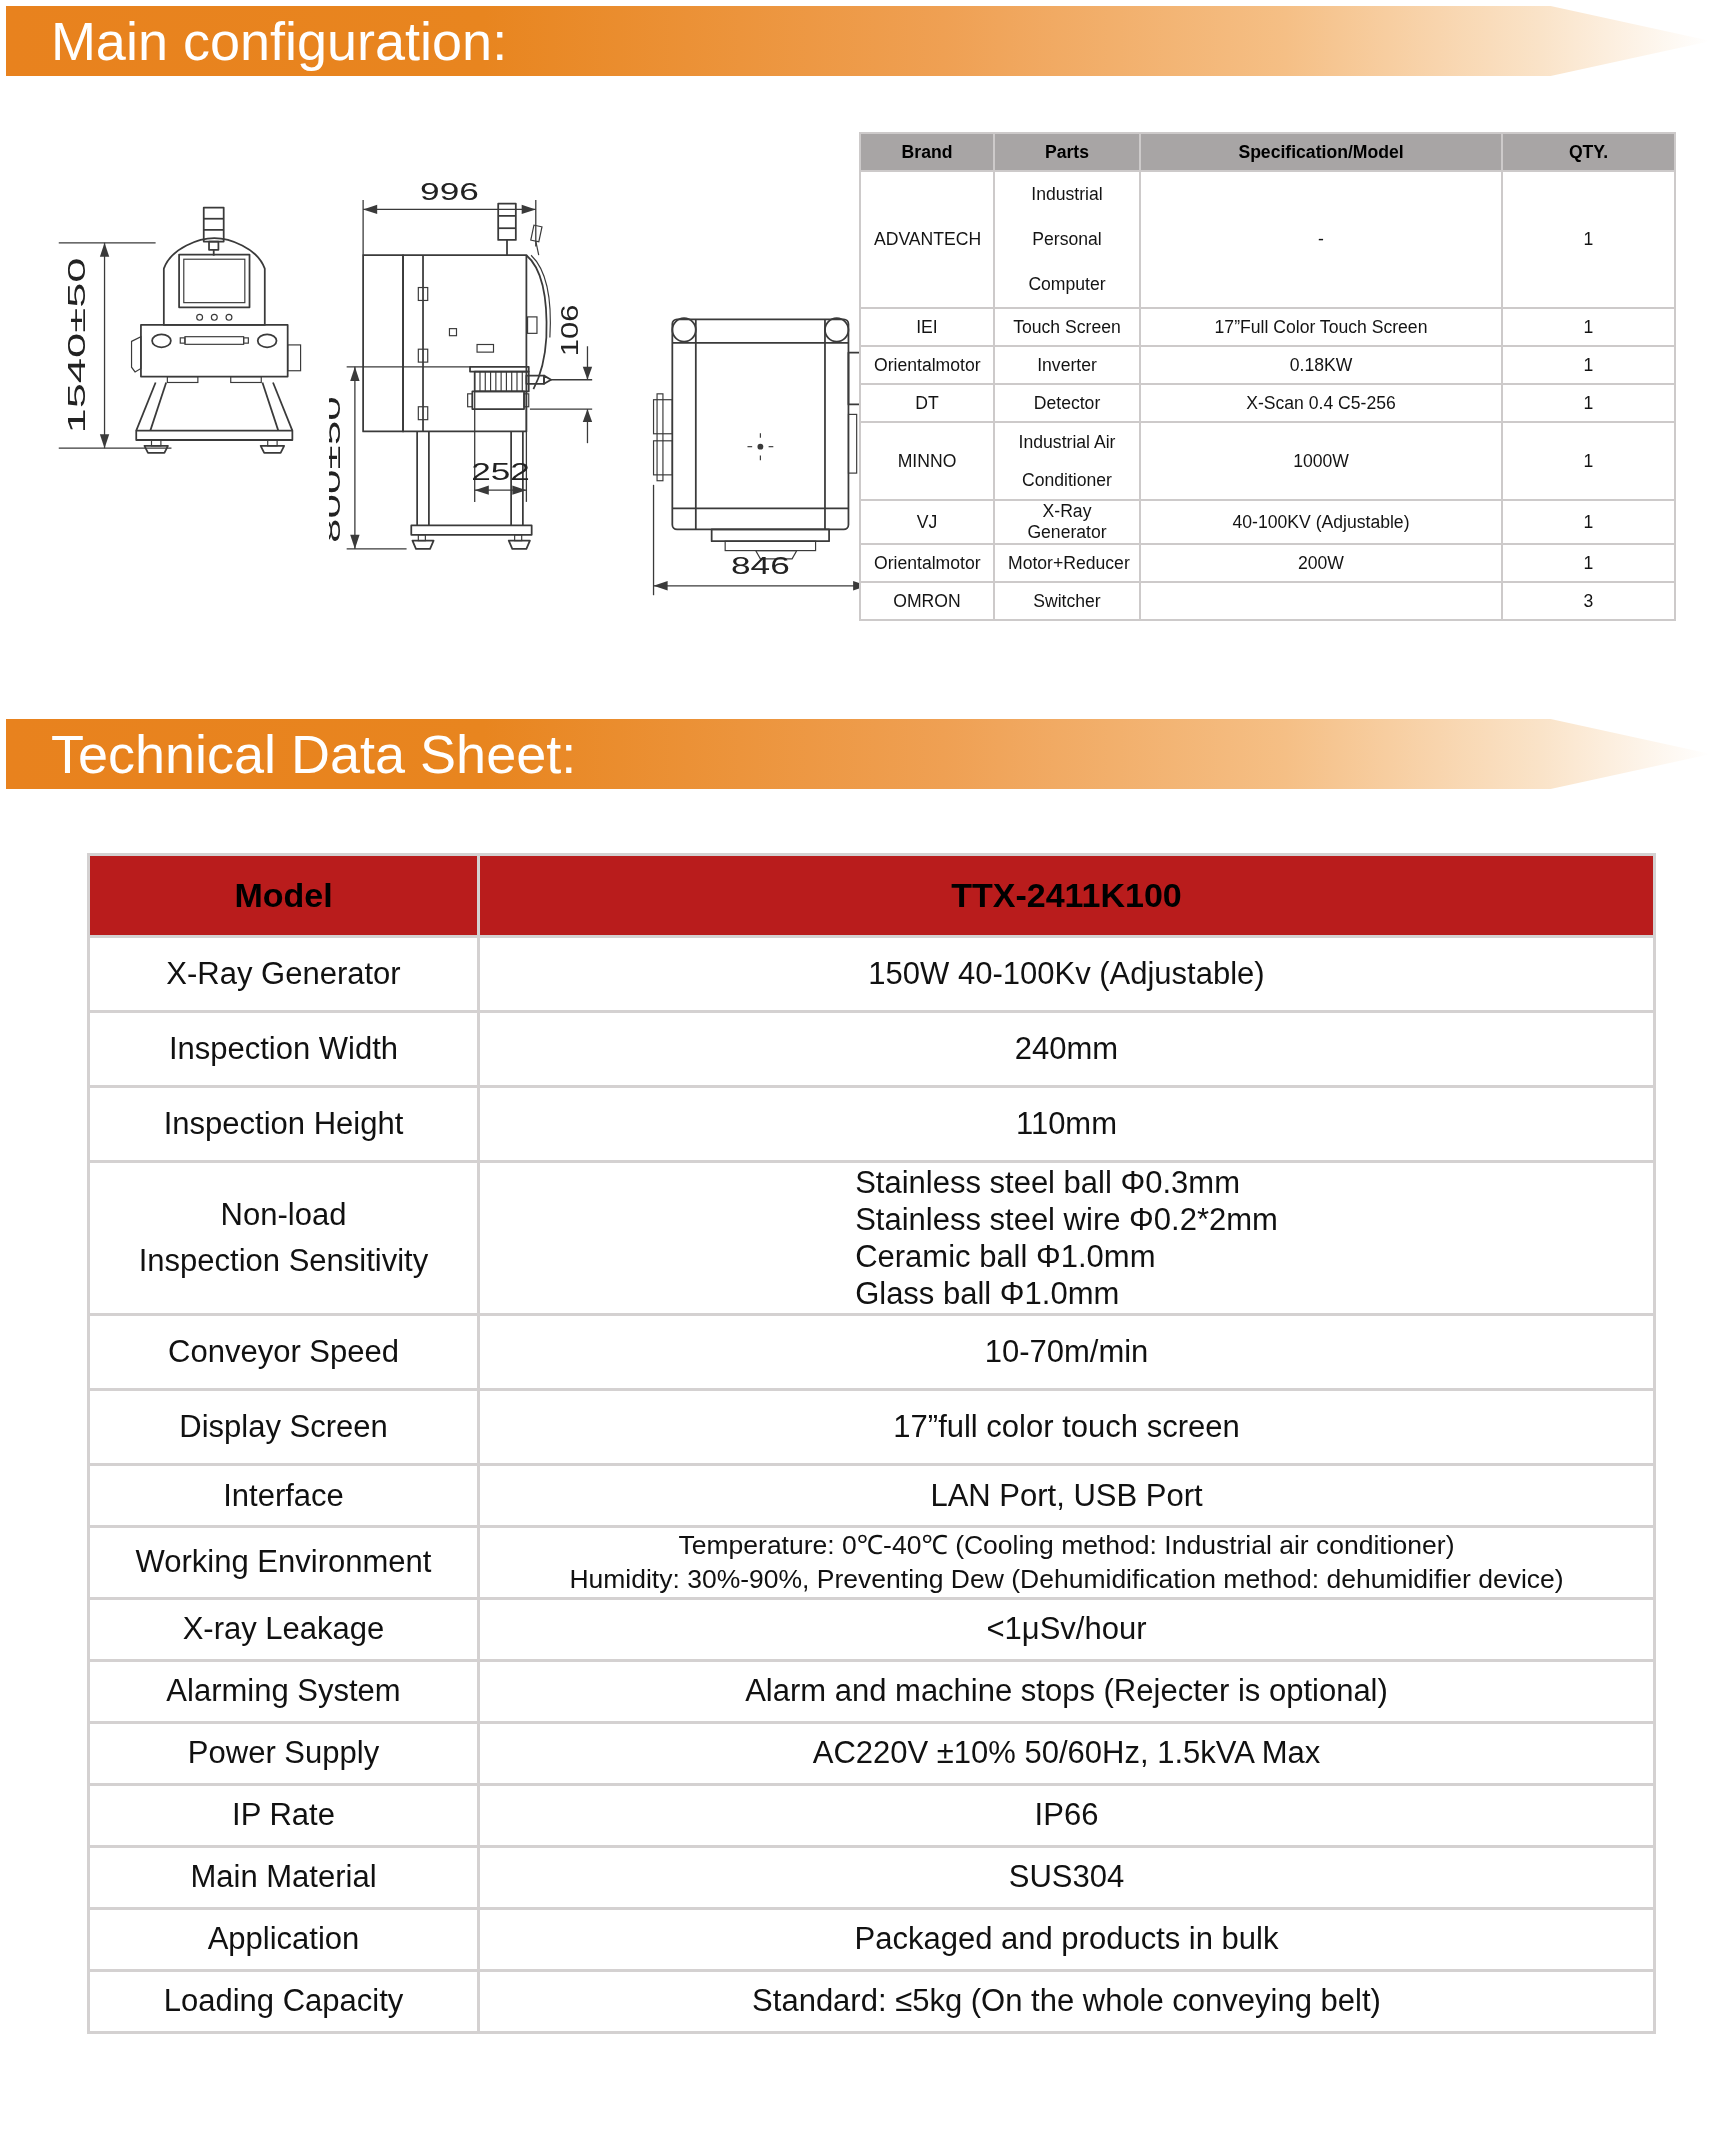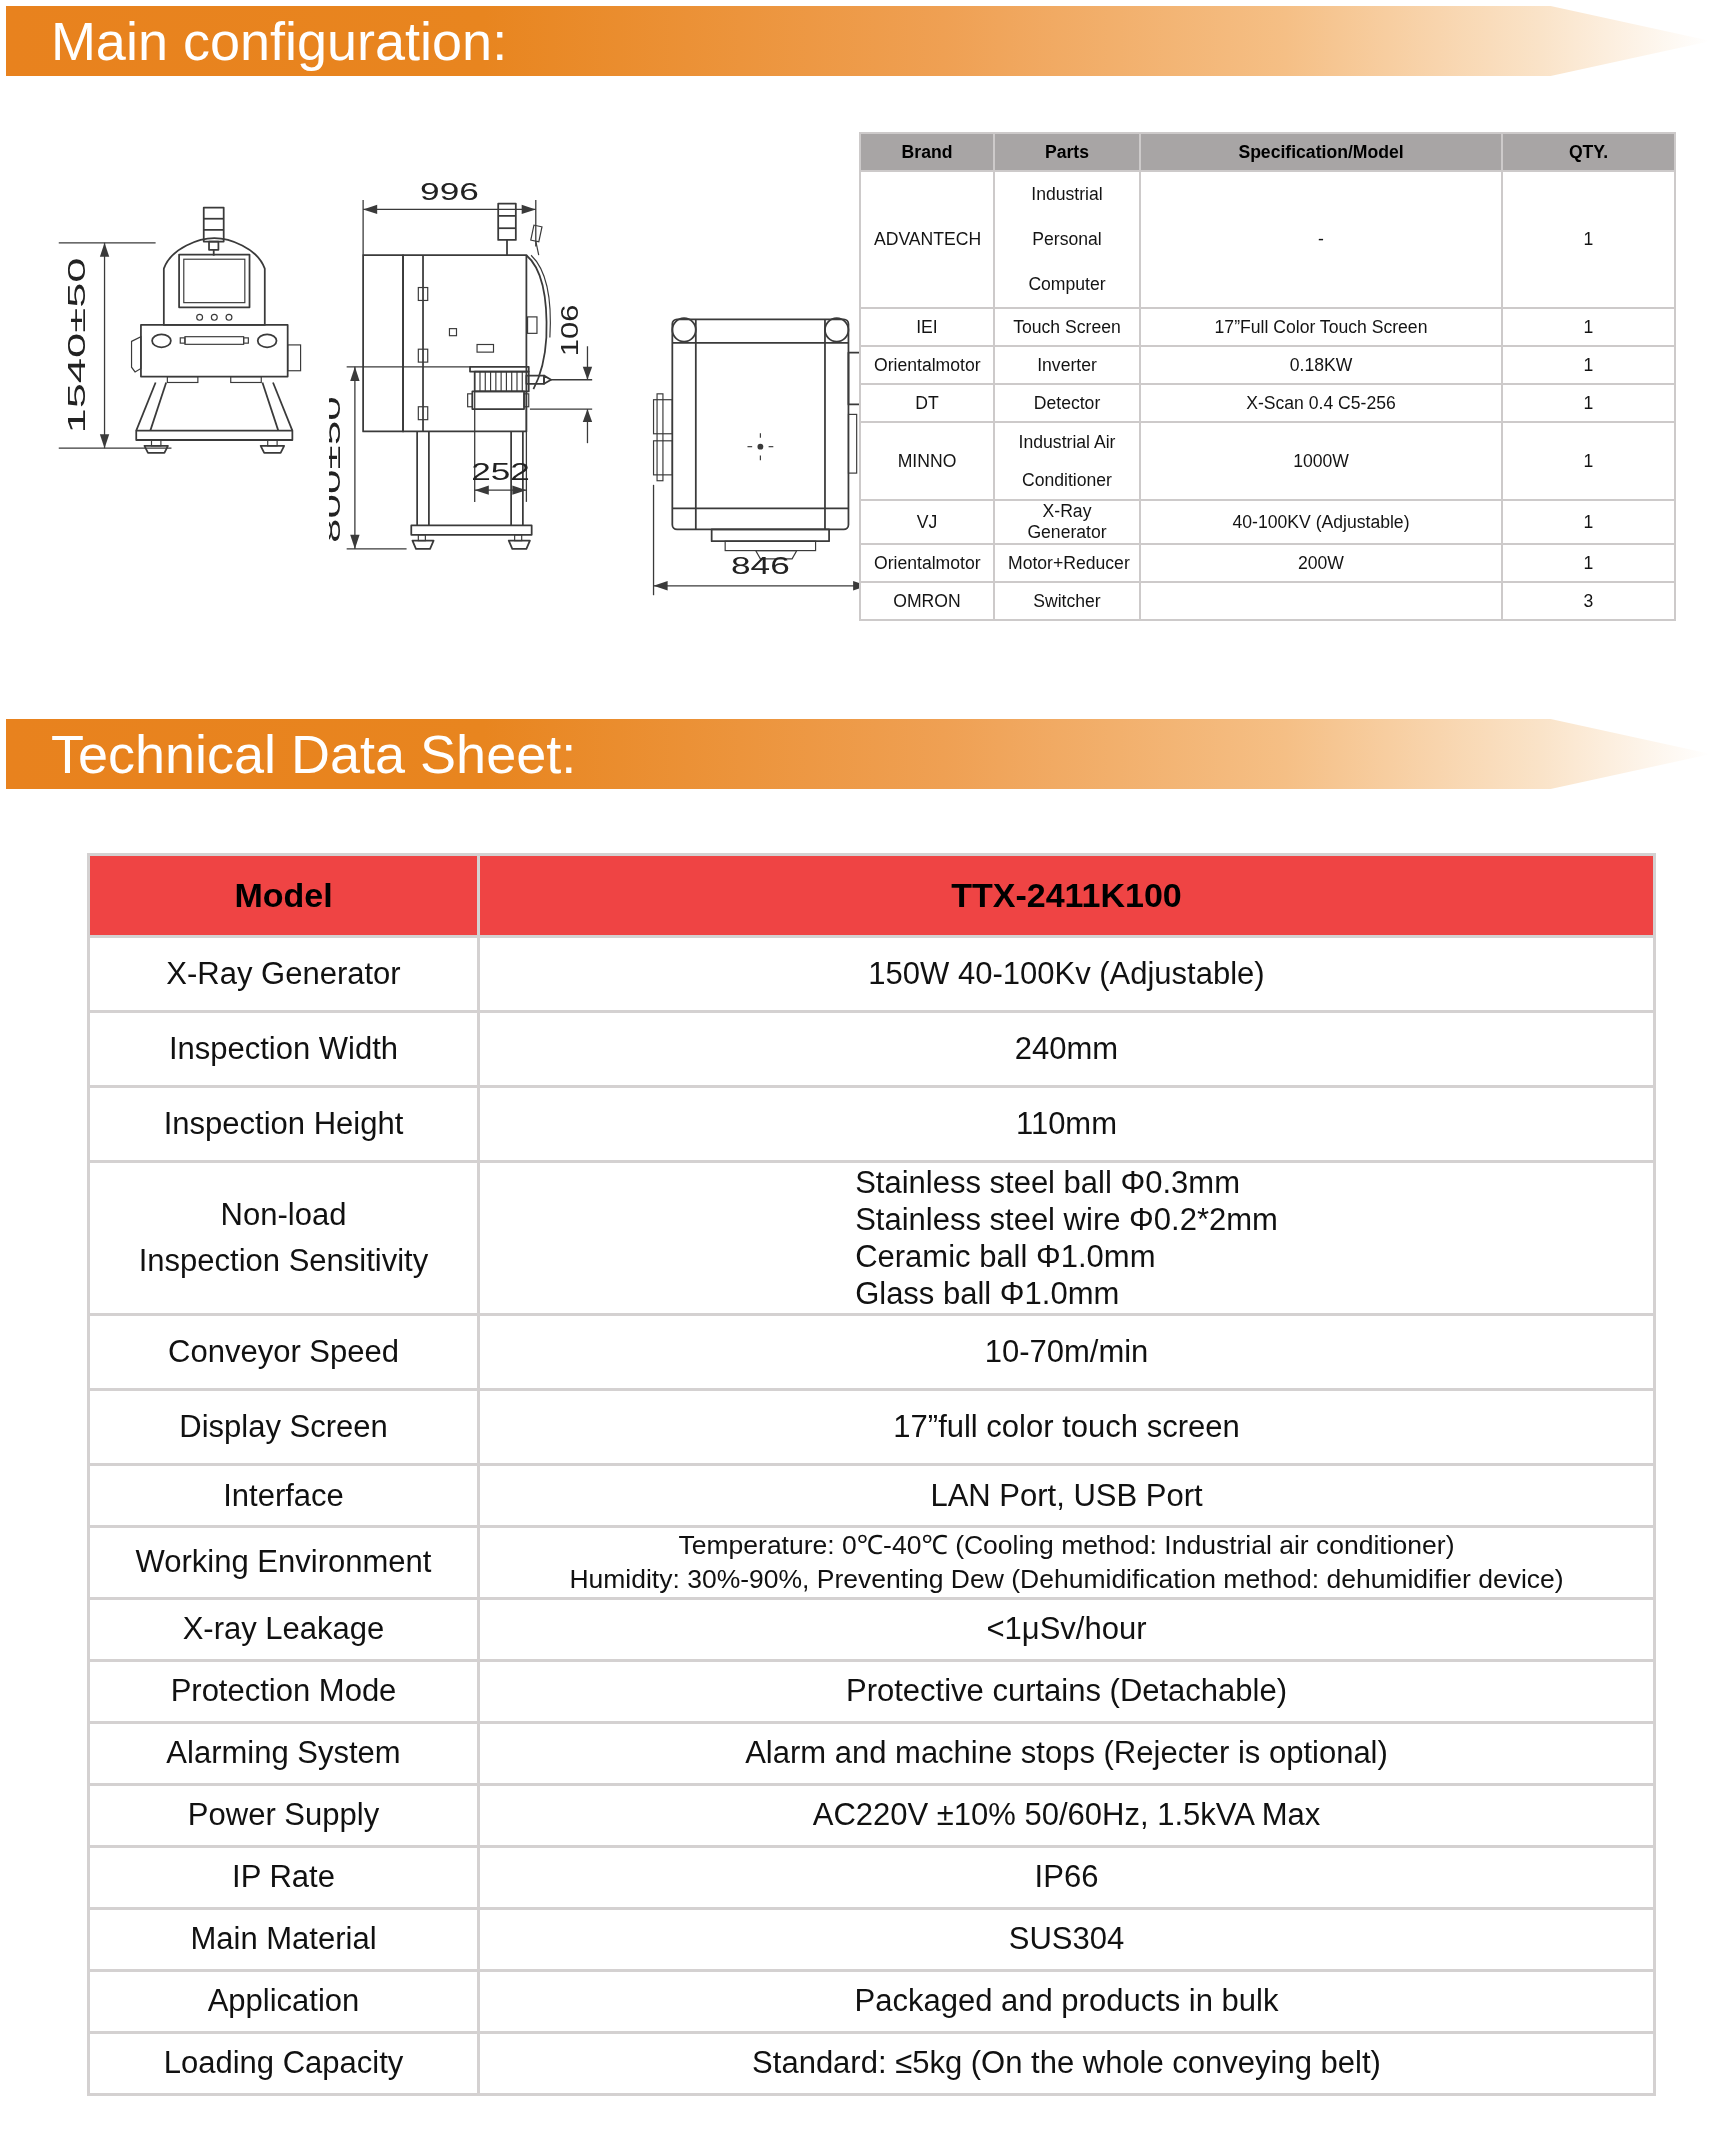"Model" .spec-table th { background: #ef4444 -> #b91c1c }
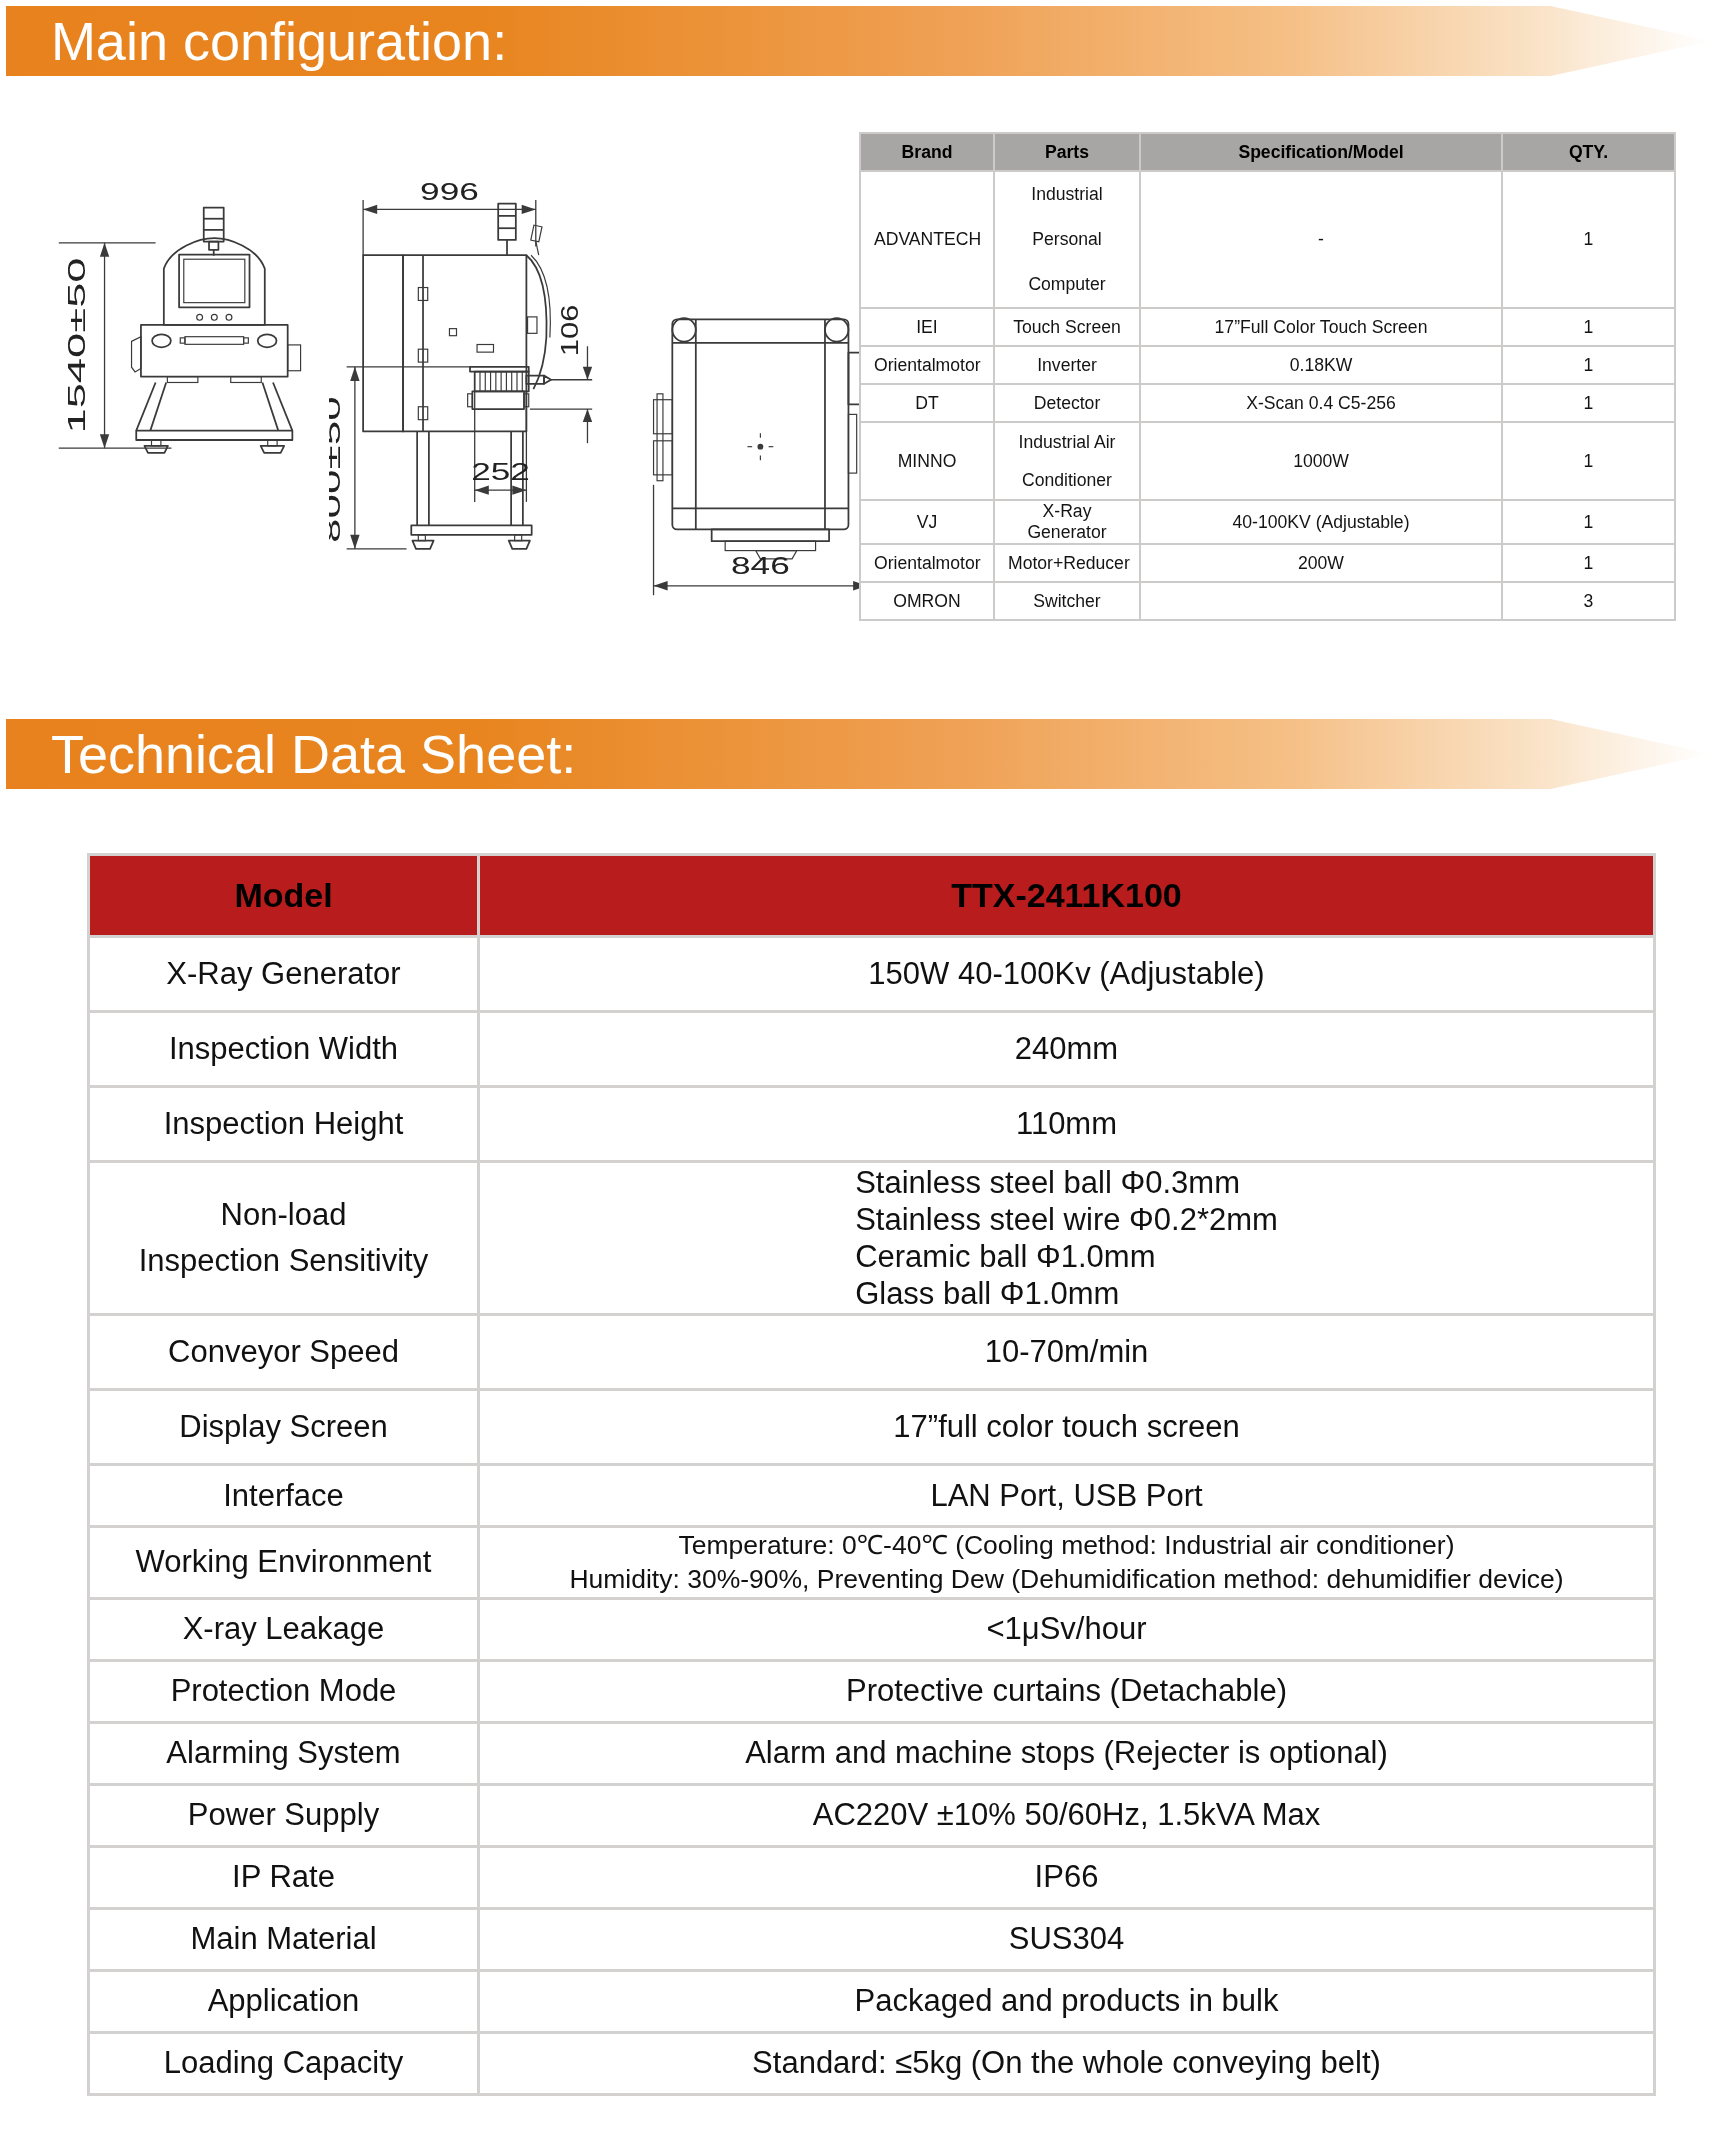"Protection Mode" tr.sr-sm { html: <tr> <td>Protection Mode</td> <td>Protective curtains (Detachable)</td> </tr> -> none }
